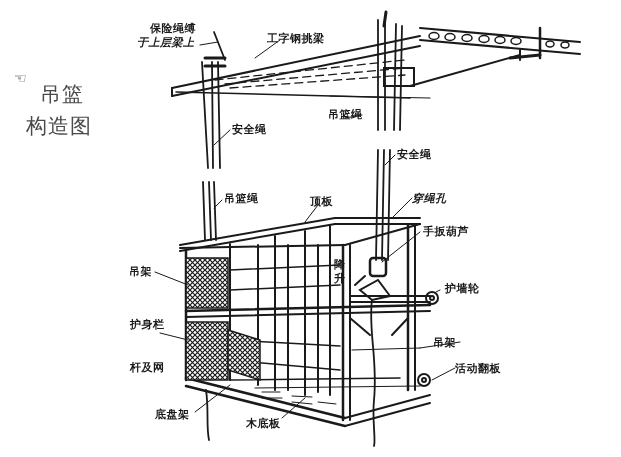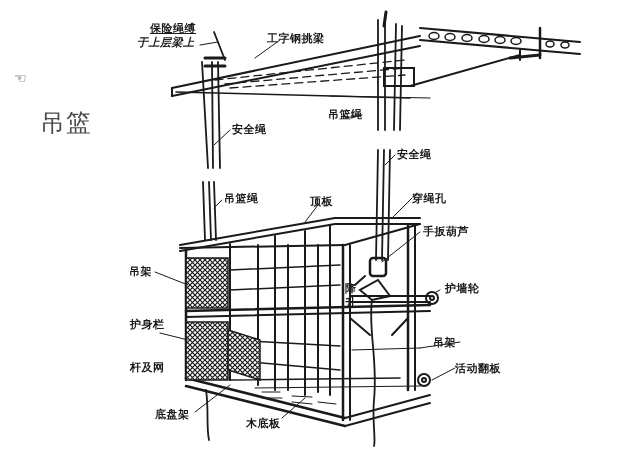"保险绳缚" div.lbl { text-decoration: underline -> none }
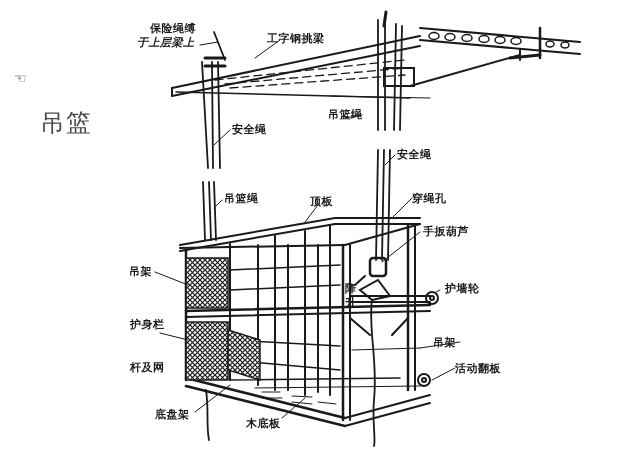"吊篮" .title { font-family: Liberation Sans, sans-serif -> Liberation Serif, serif; font-size: 25px -> 21px; margin-top: 28px -> none }
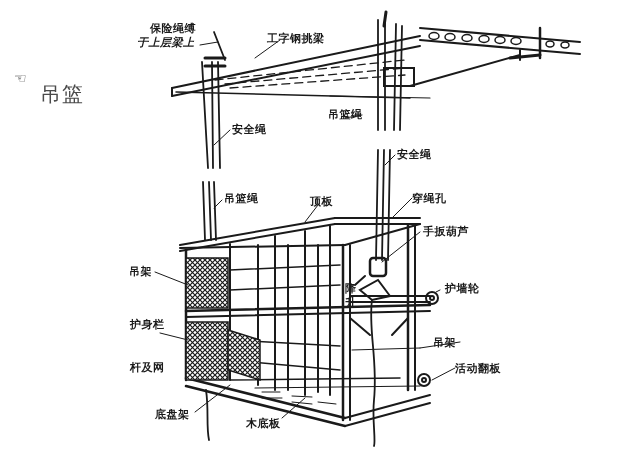"构造图" div.title { html: none -> <div>构造图</div> }
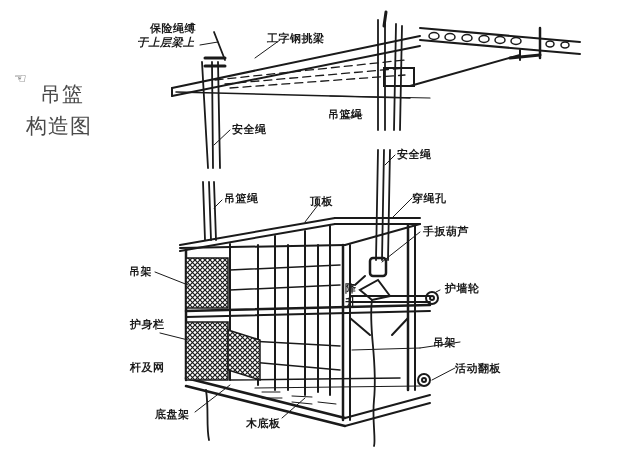"穿绳孔" div.lbl { font-style: none -> italic }
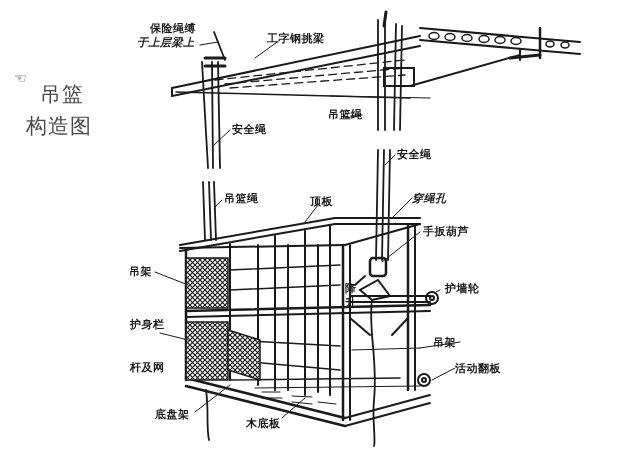"降升" div.lbl { left: 345px -> 334px; margin-top: 24px -> none }
